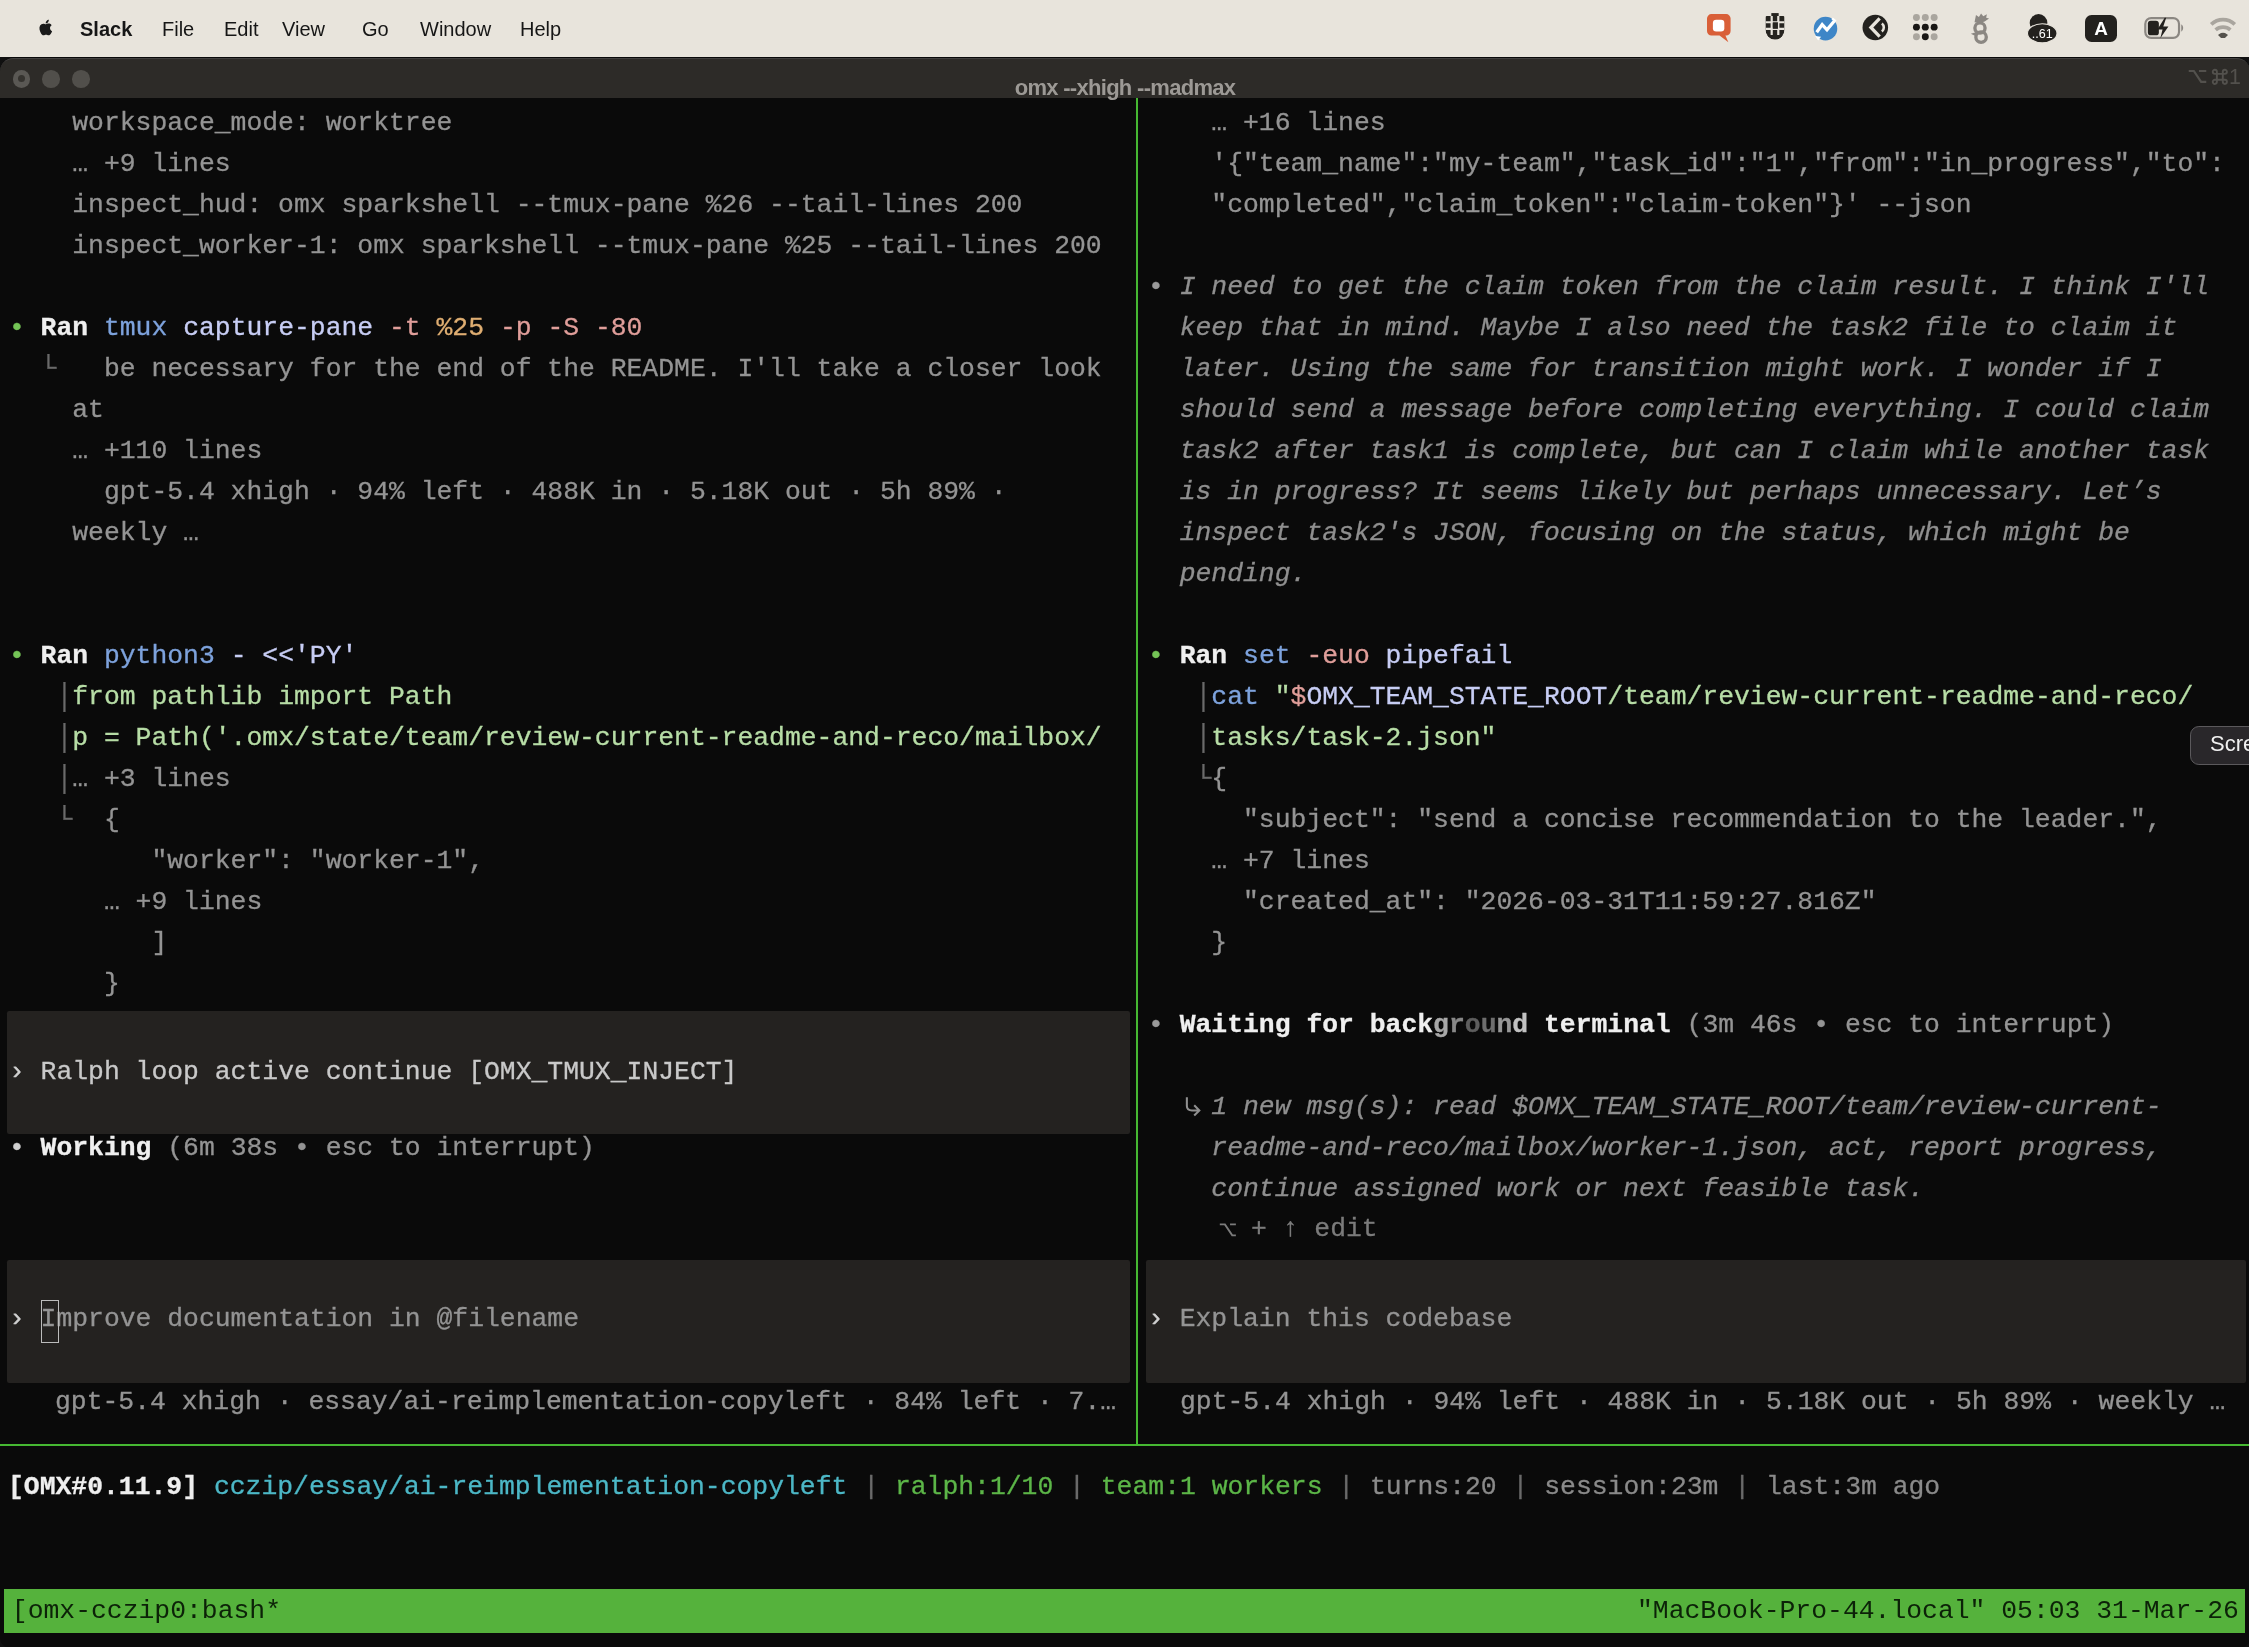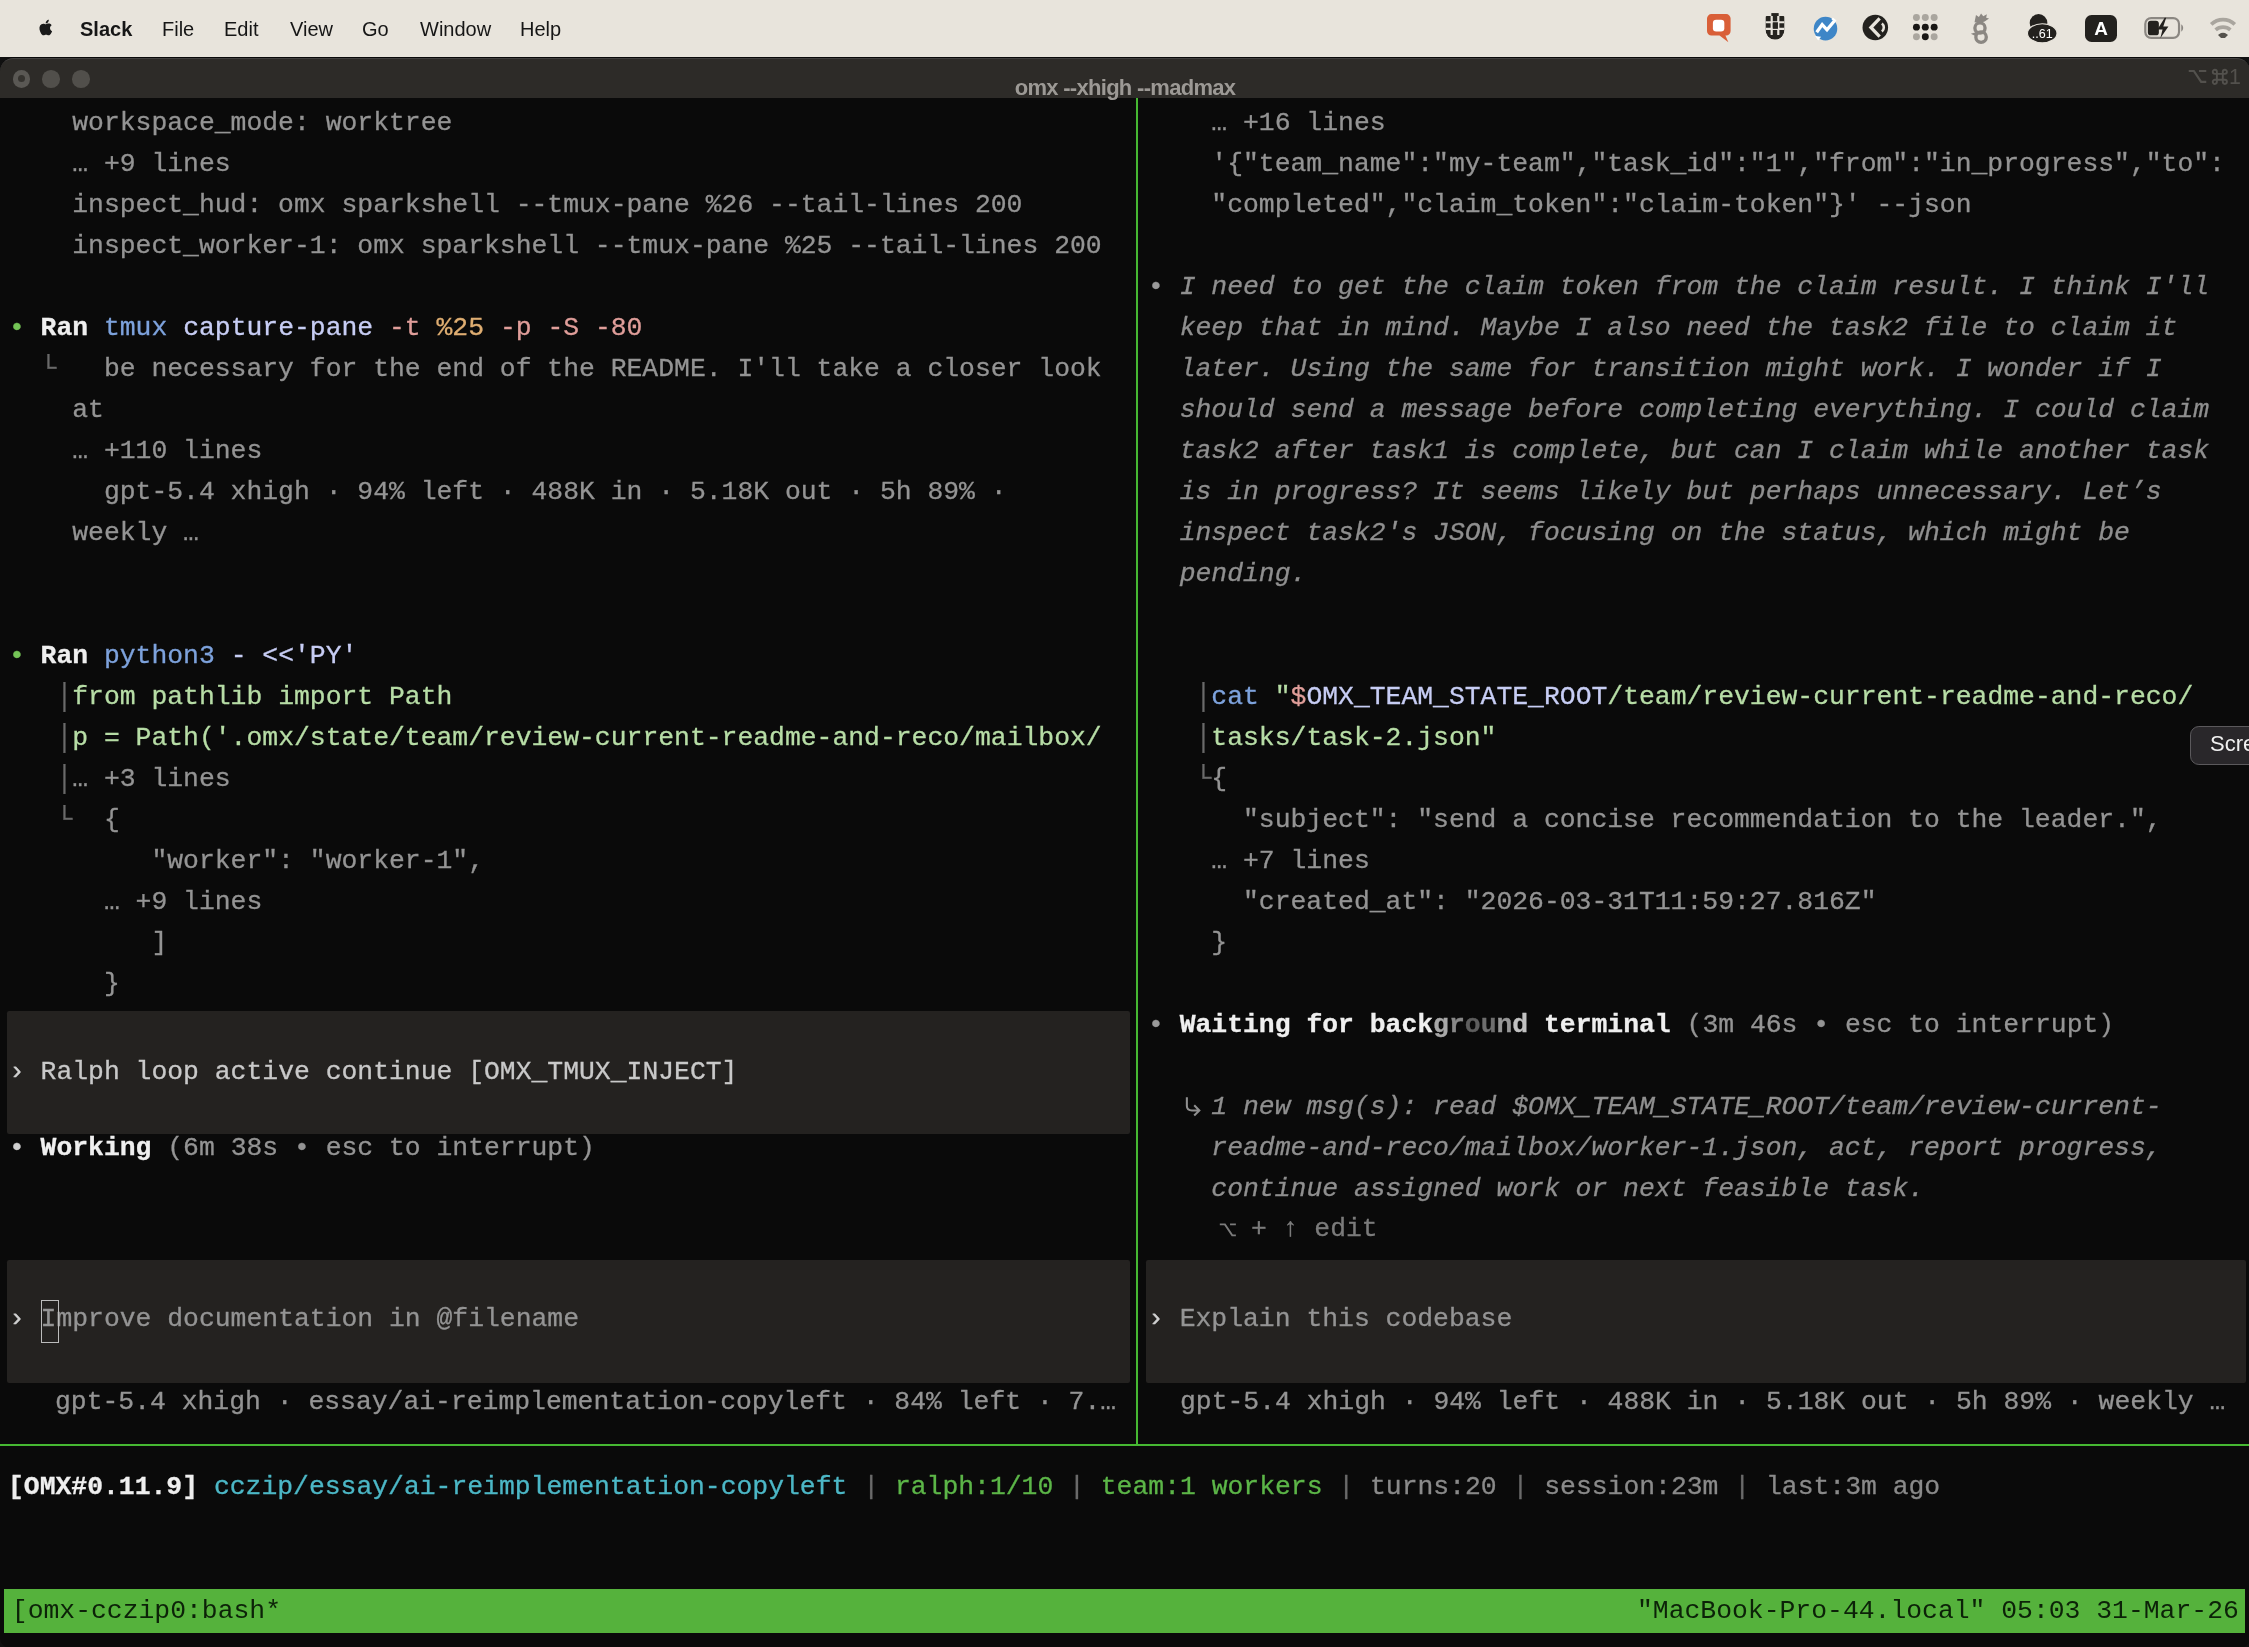"View" div.mi { left: 290px -> 282px }
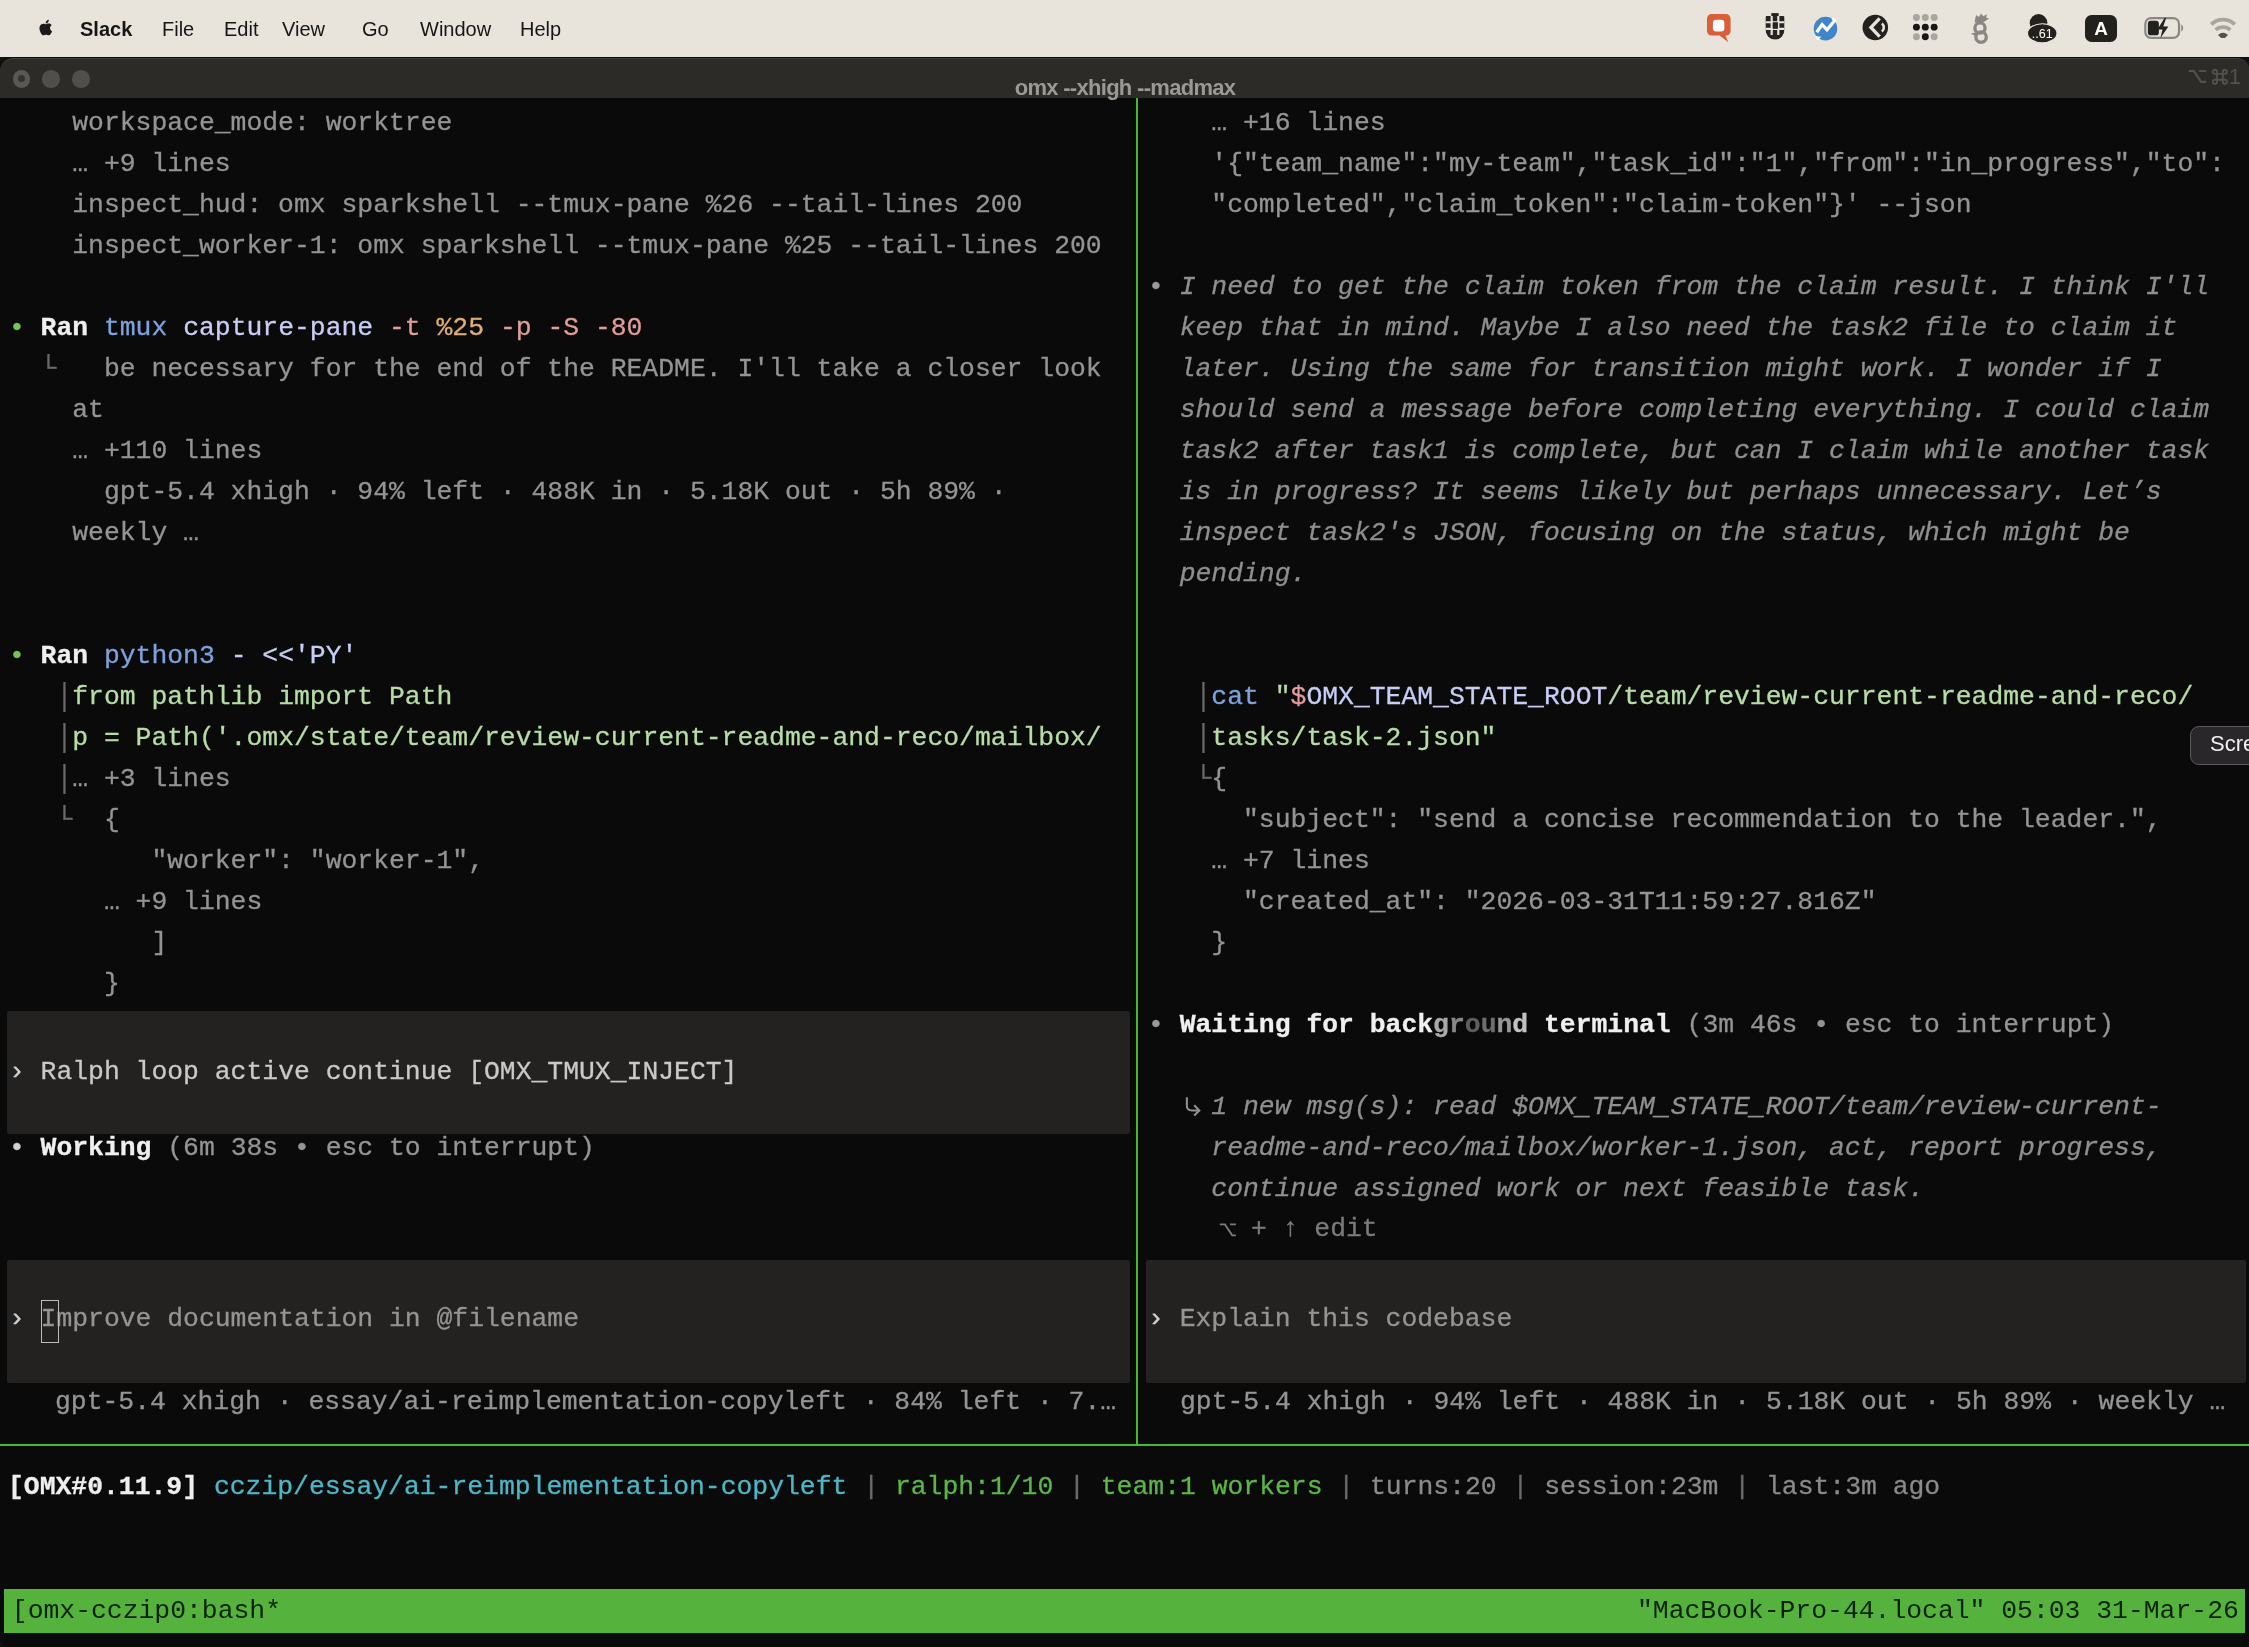"• Ran set -euo pipefail" div.tl { html: none -> <div><span>• </span><span>Ran </span><span>set </span><span>-euo </span><span>pipefail</span></div> }
